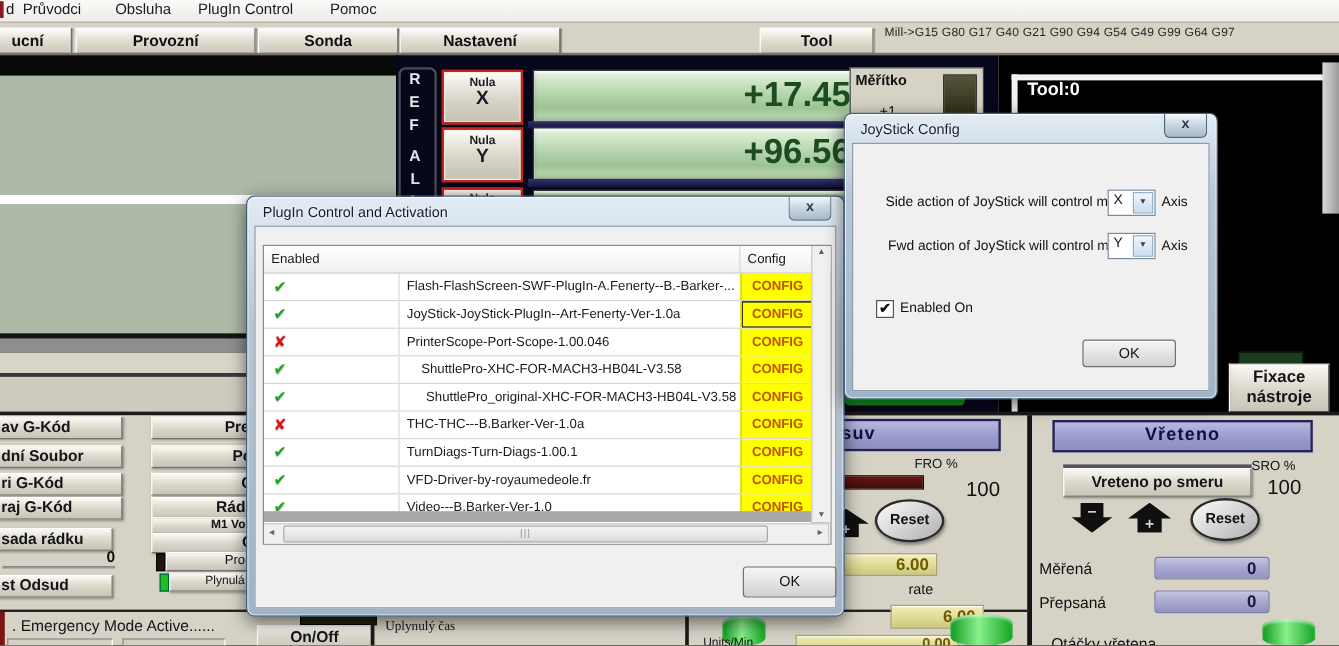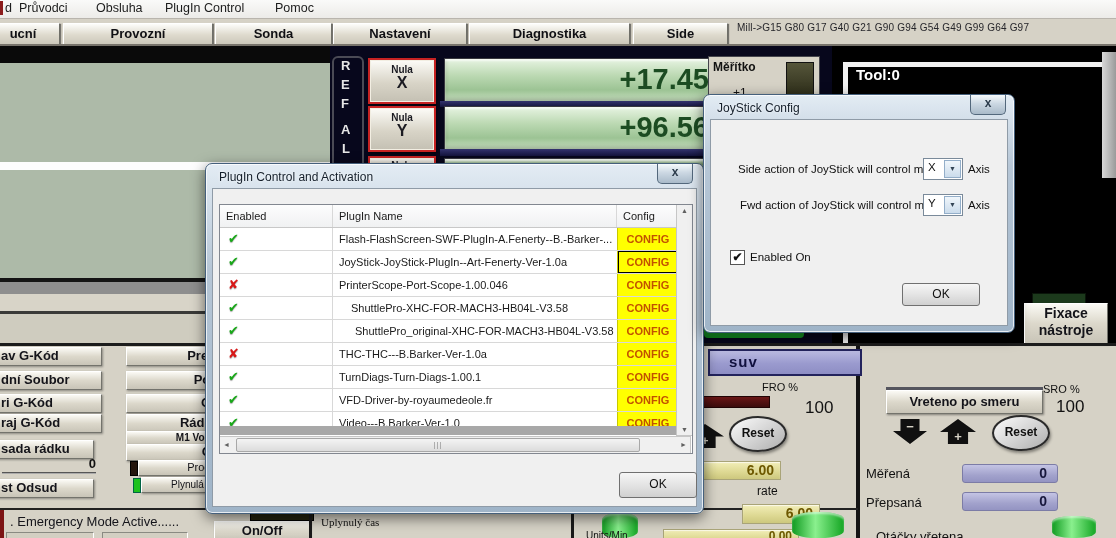"Diagnostika" div.tab { html: <div>Diagnostika</div> -> none }
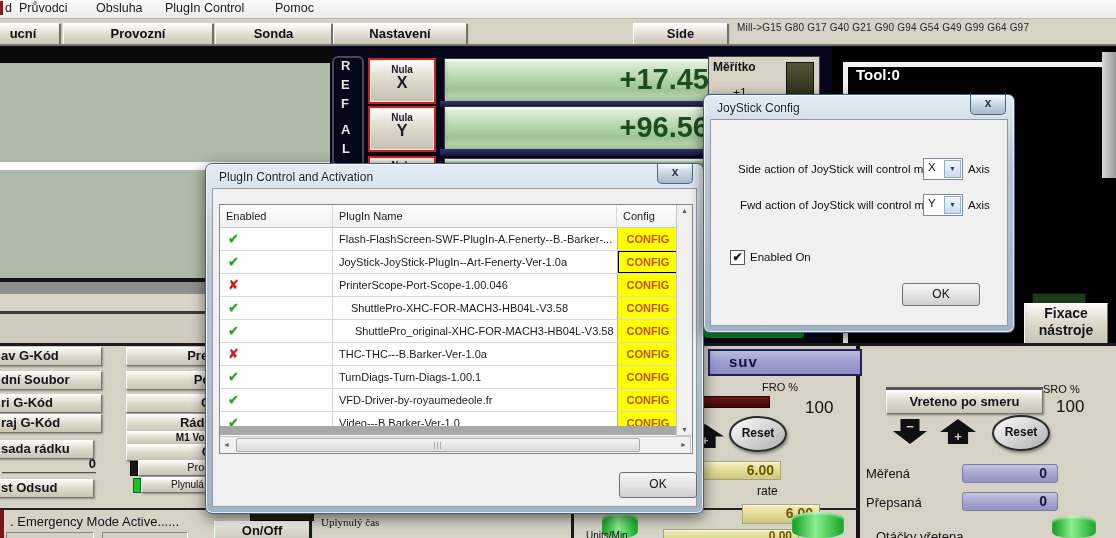"Side" div.tab { text: Side -> Tool }
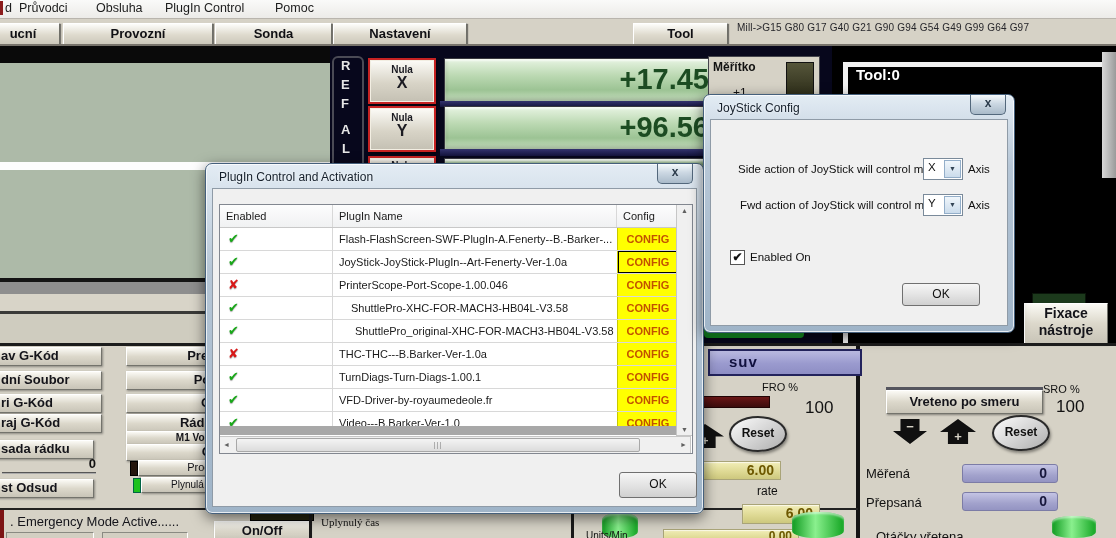"PlugIn Name" div.pcell { html: <div>PlugIn Name</div> -> none }
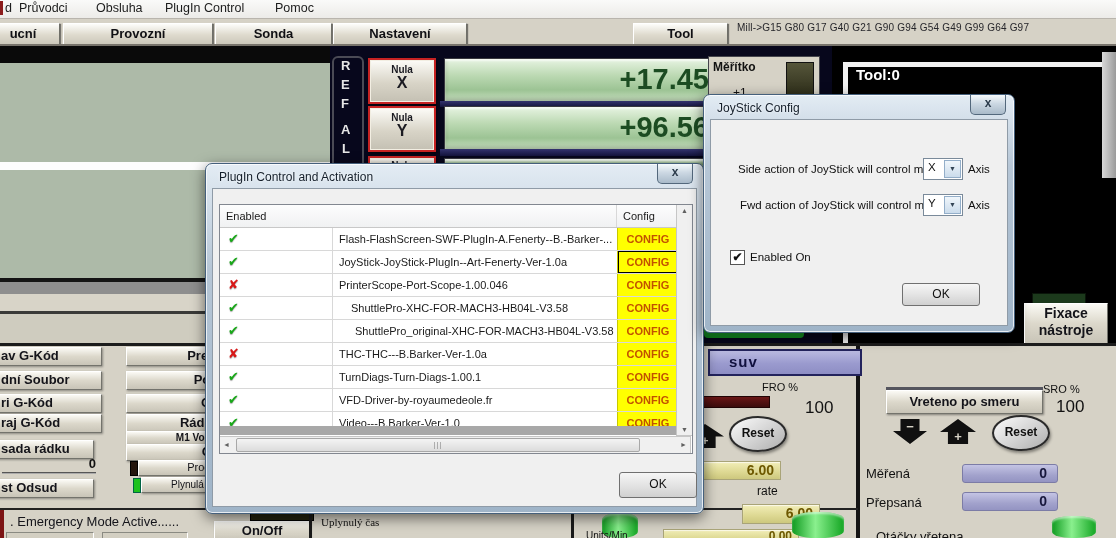"suv" div.abs { left: 708px -> 680px }
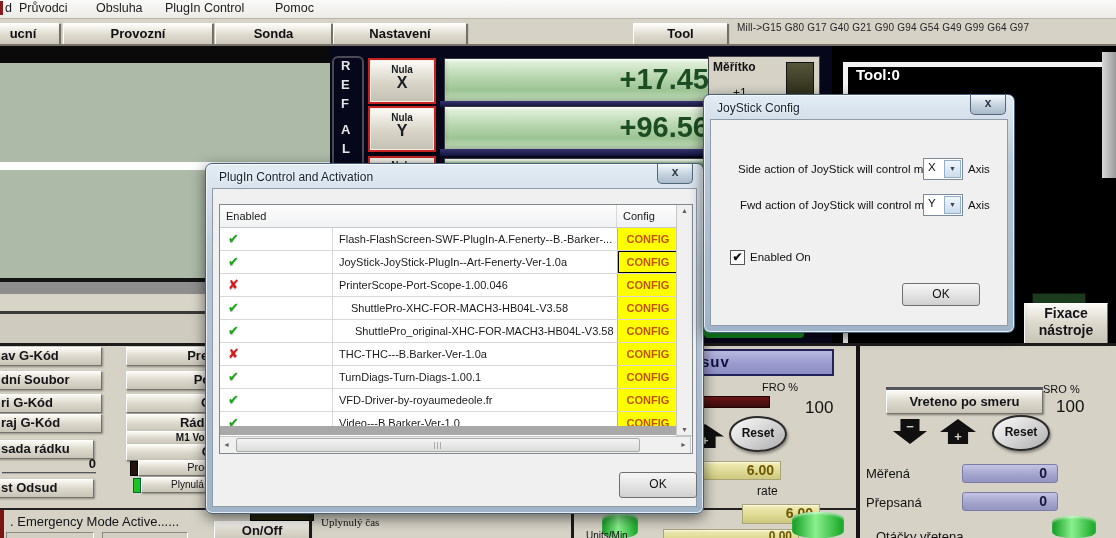"Vřeteno" div.abs { html: none -> <div>Vřeteno</div> }
